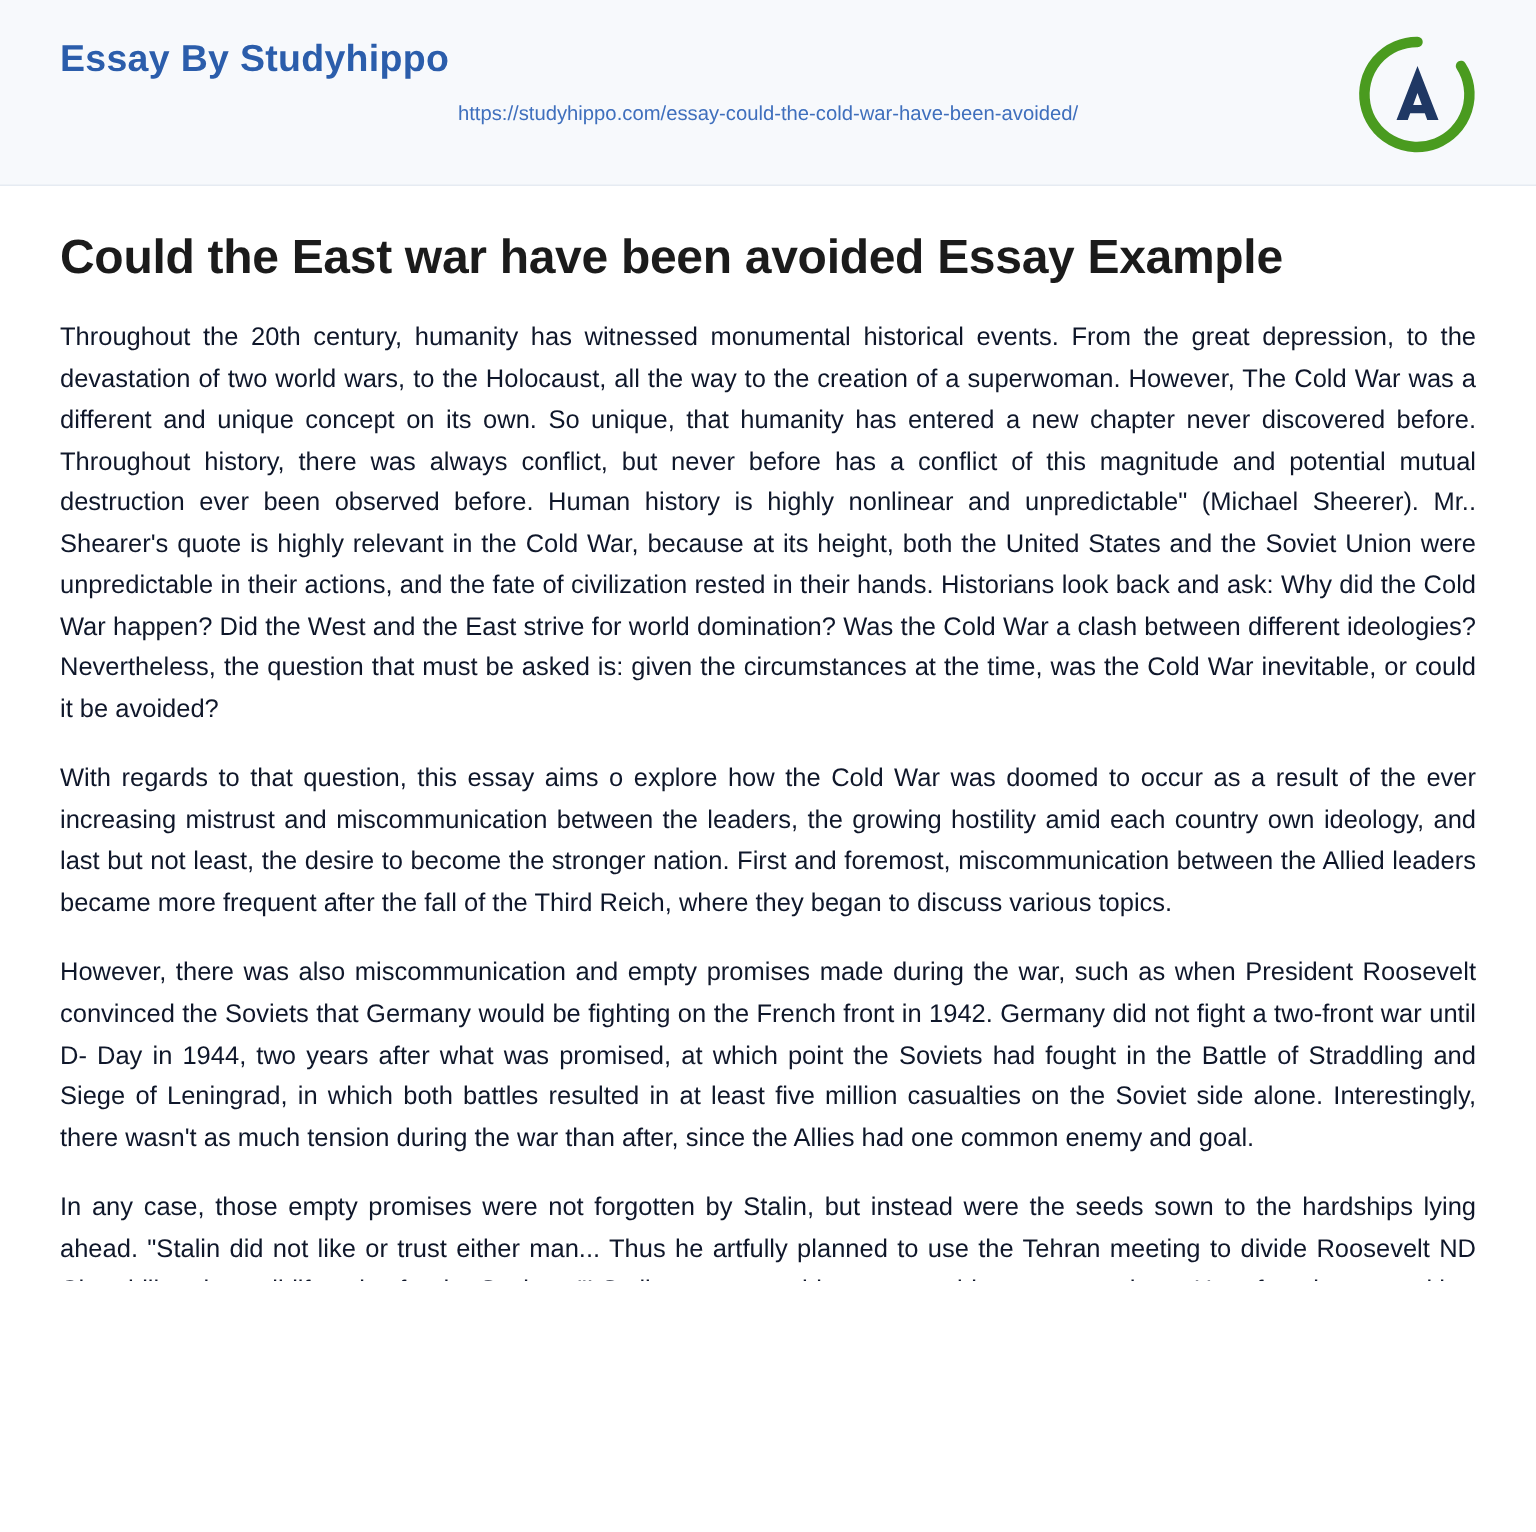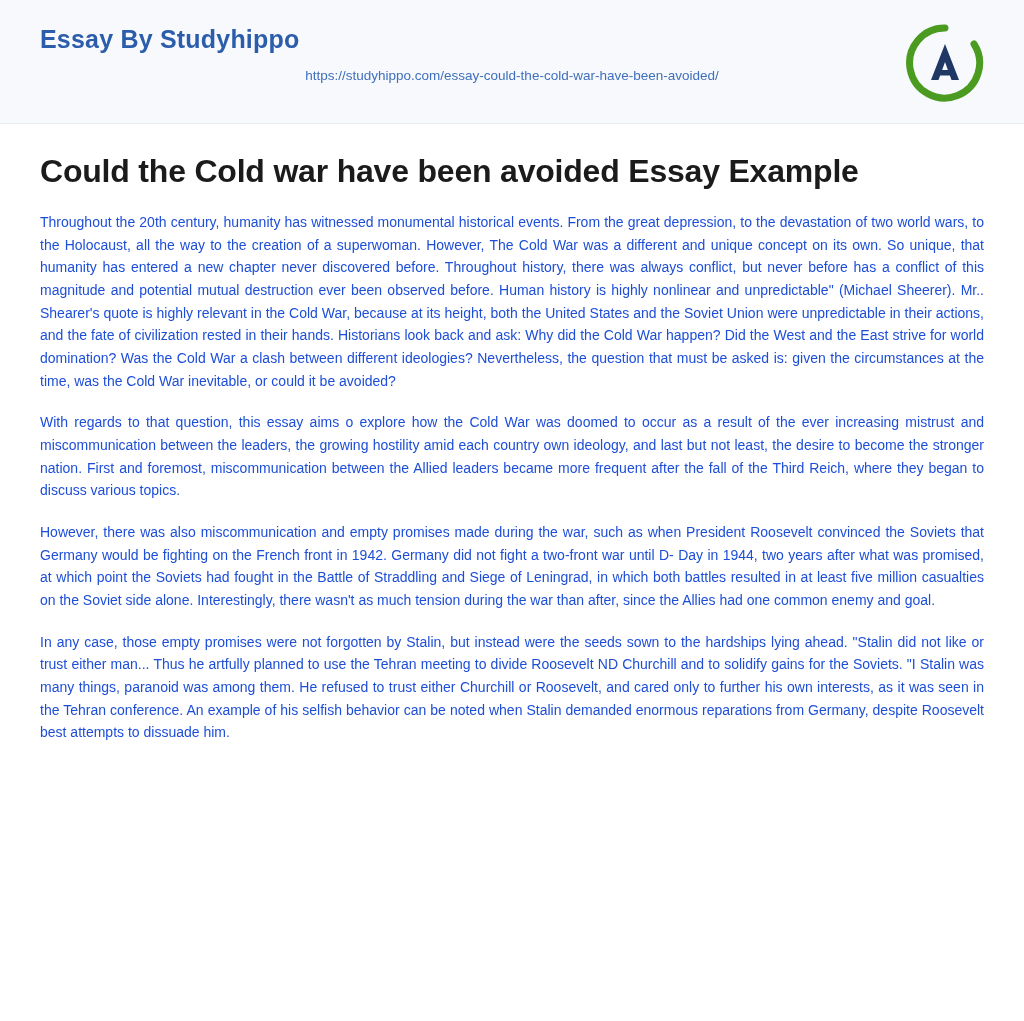"Could the Cold war have" h2.article-title { text: Cold -> East }
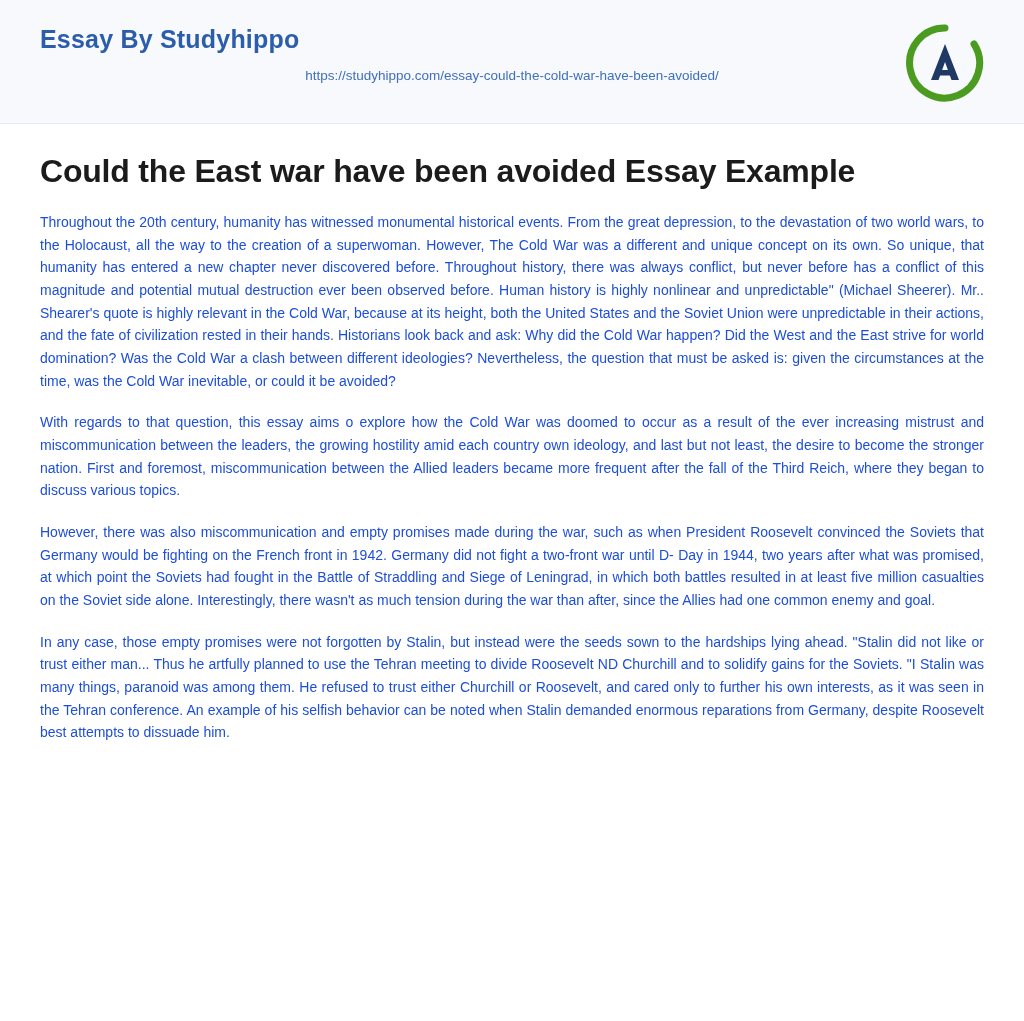"Throughout the 20th century, humanity" .para { color: #1d4ed8 -> #0f172a; font-size: 14px -> 17px }
